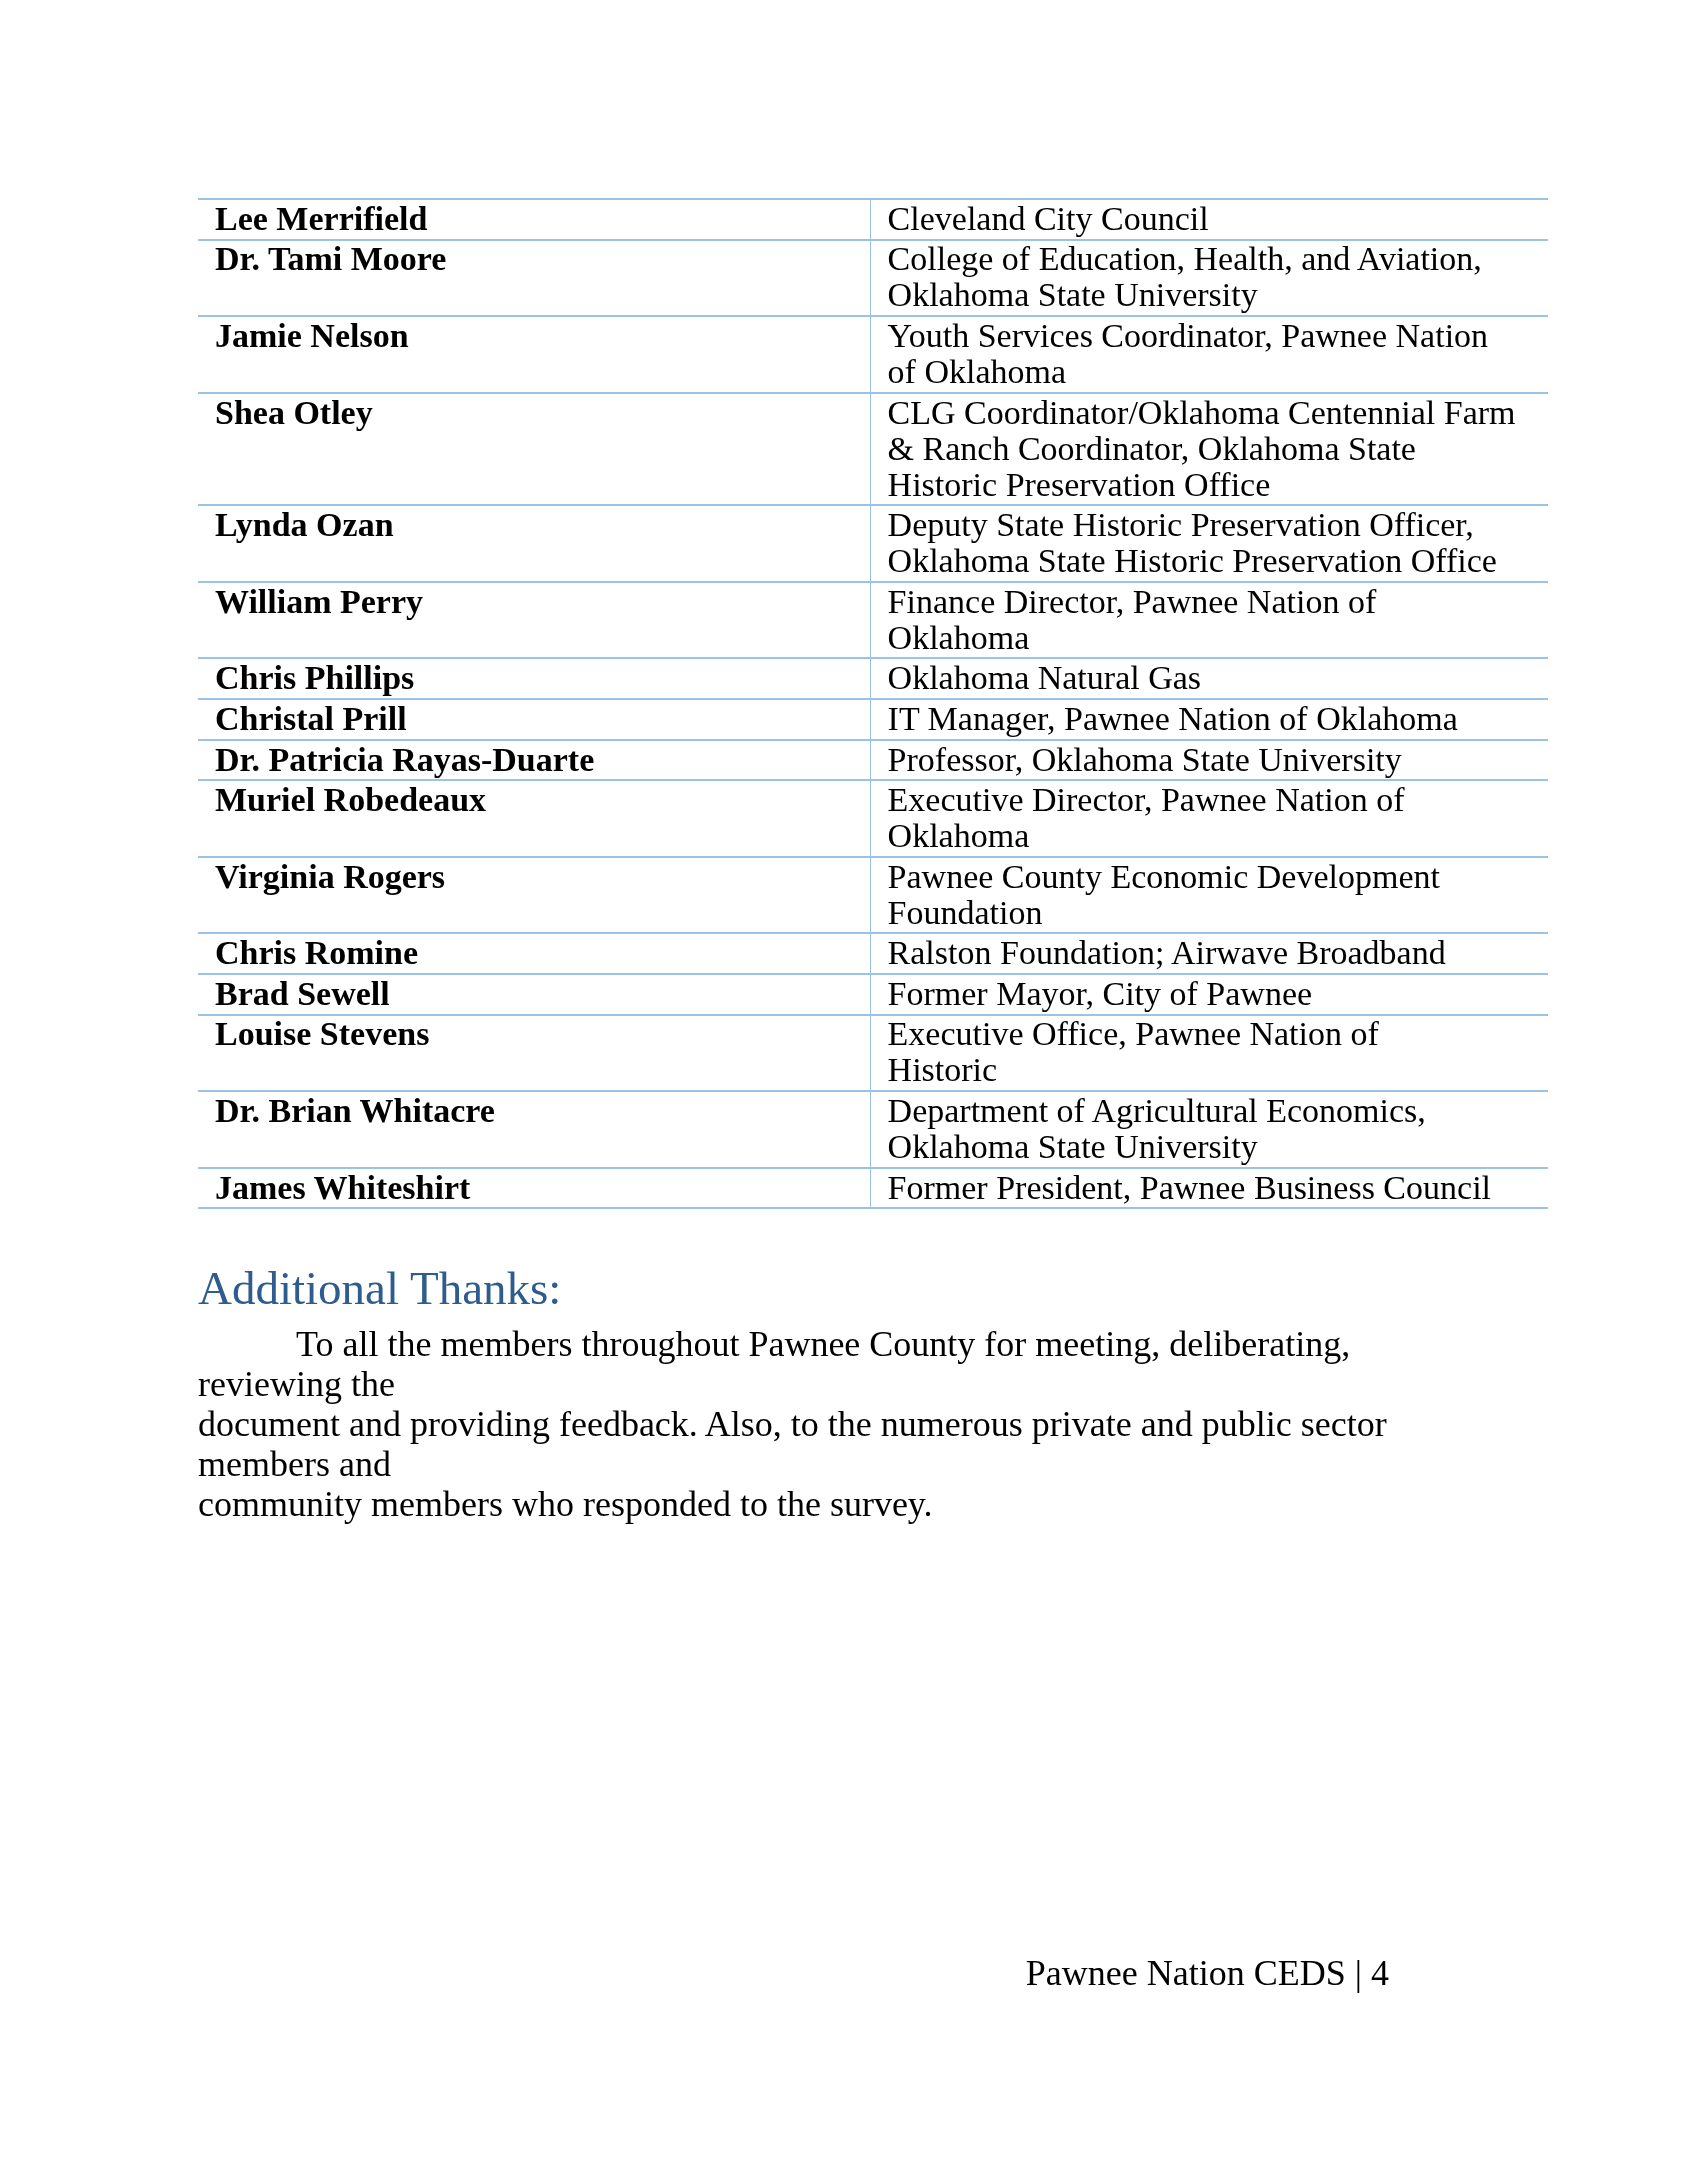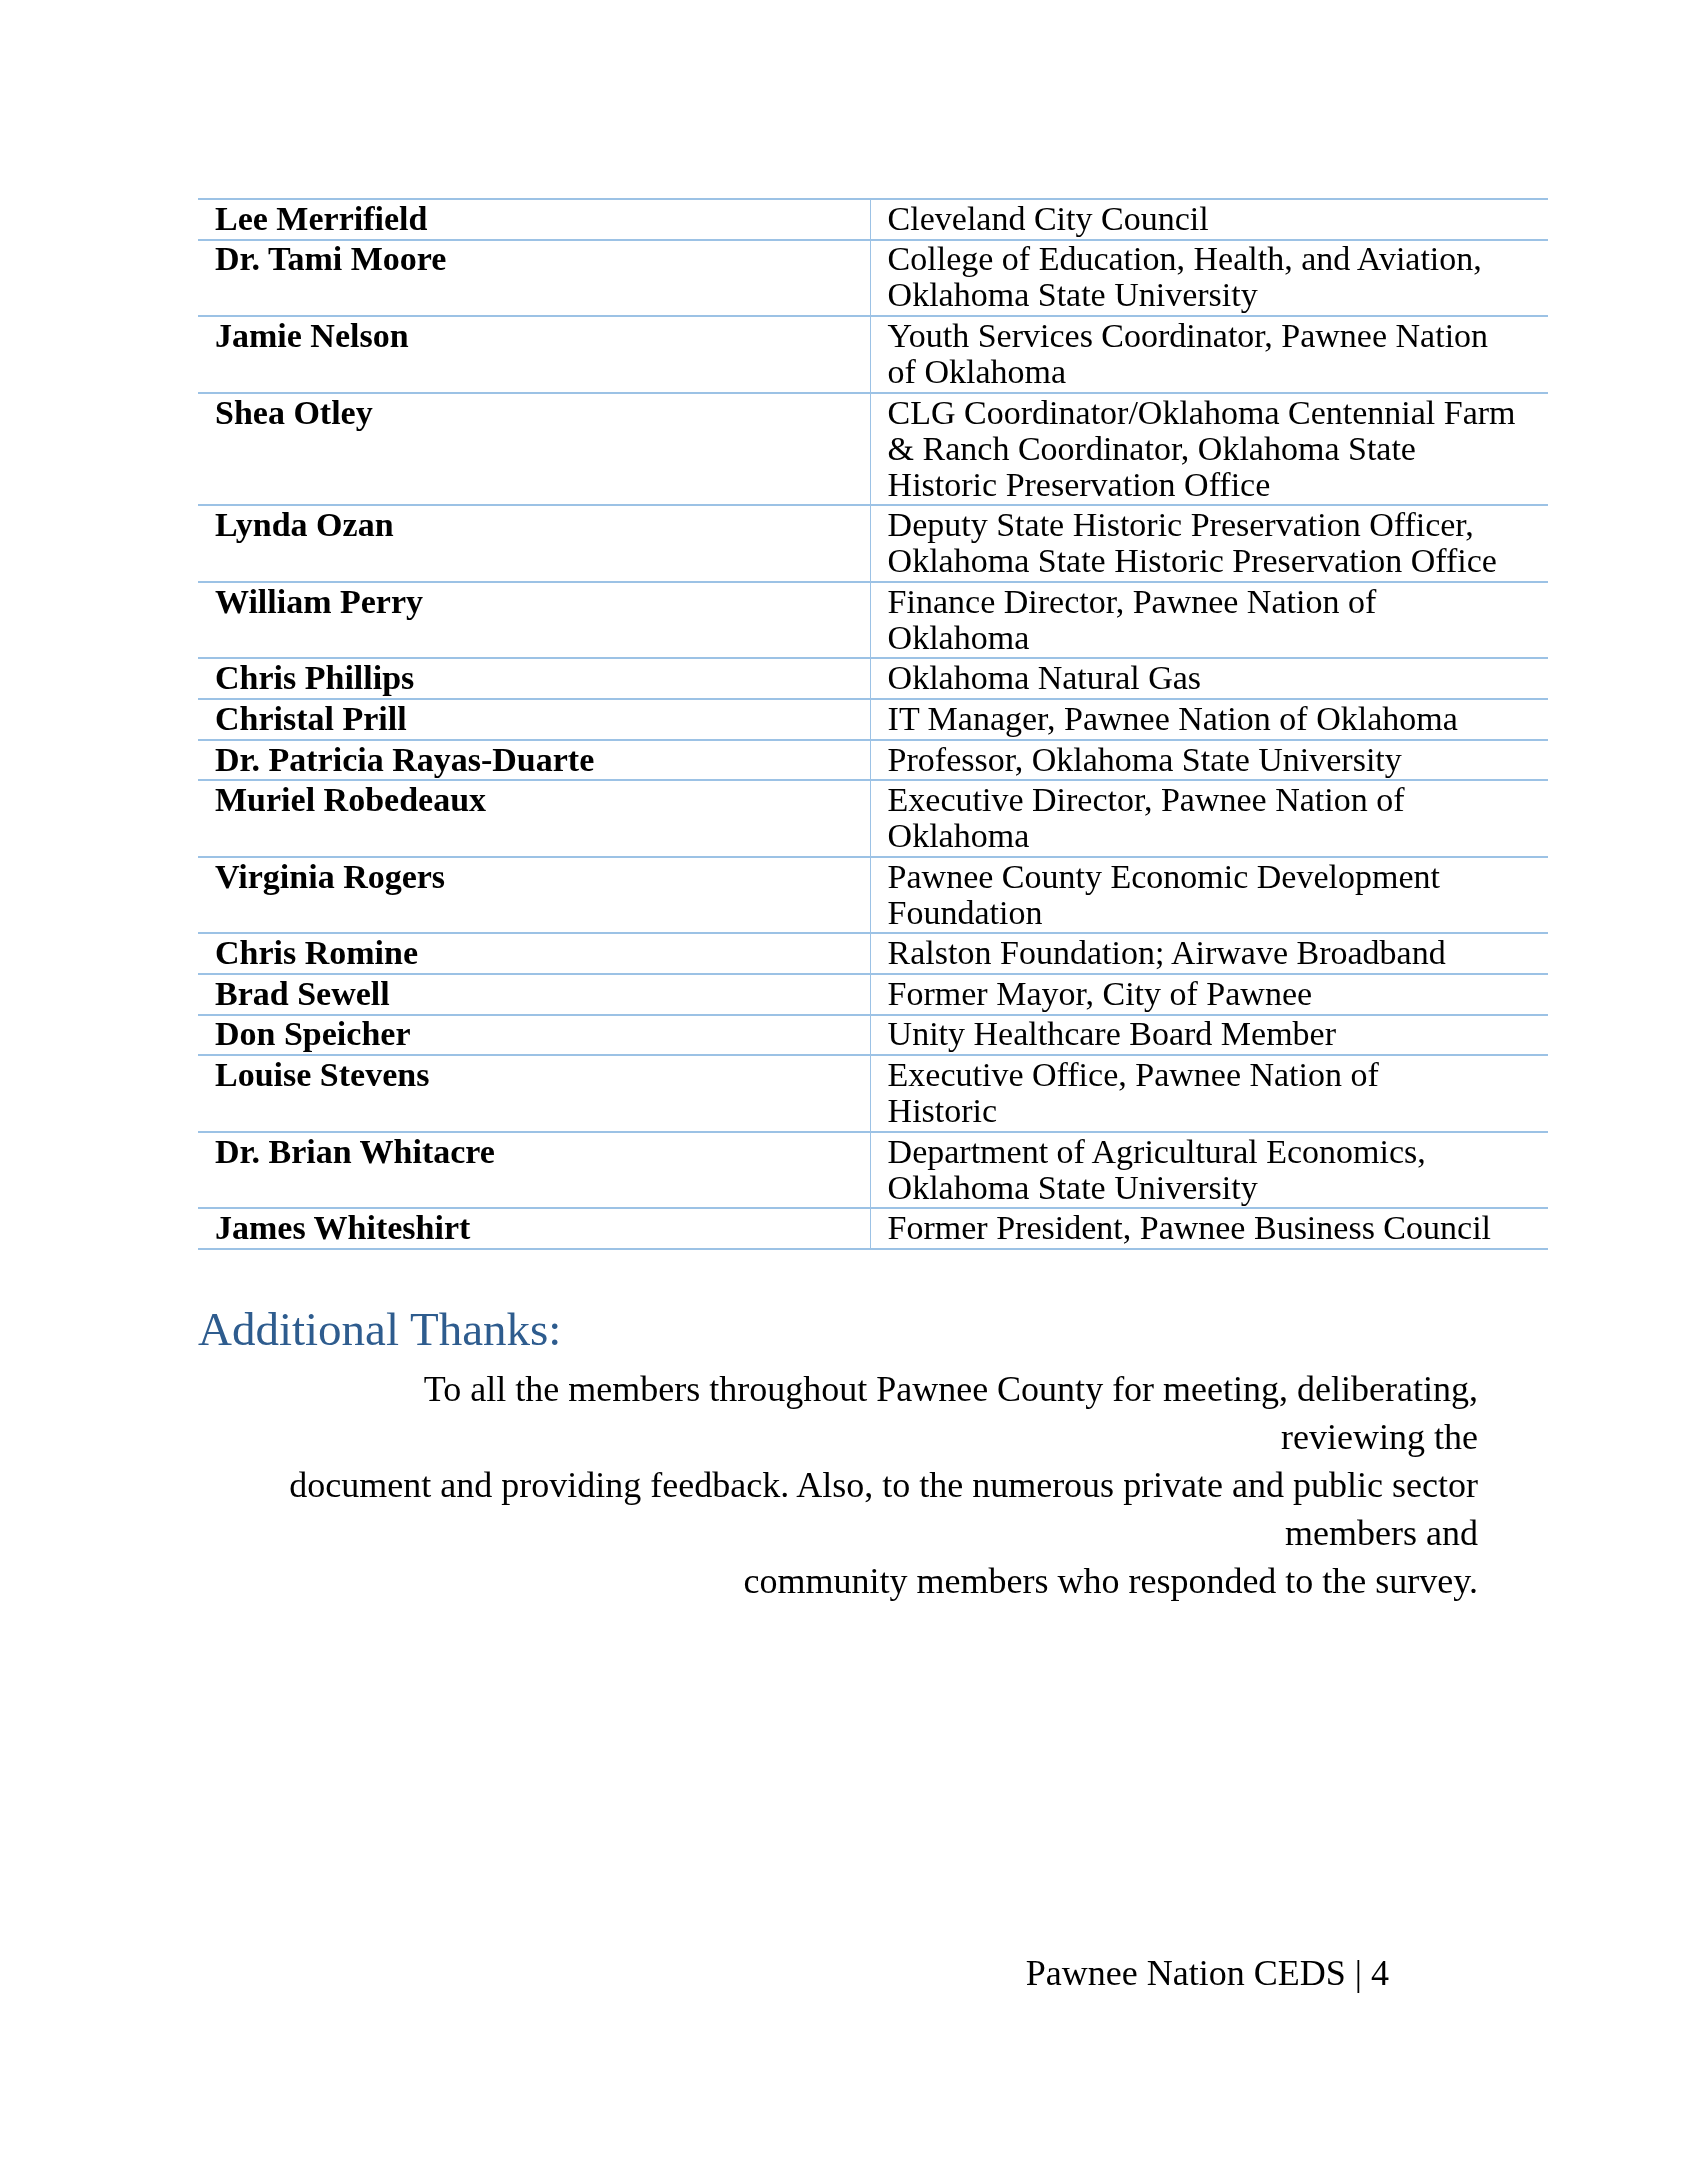"Don Speicher" tr { html: <tr> <td>Don Speicher</td> <td>Unity Healthcare Board Member</td> </tr> -> none }
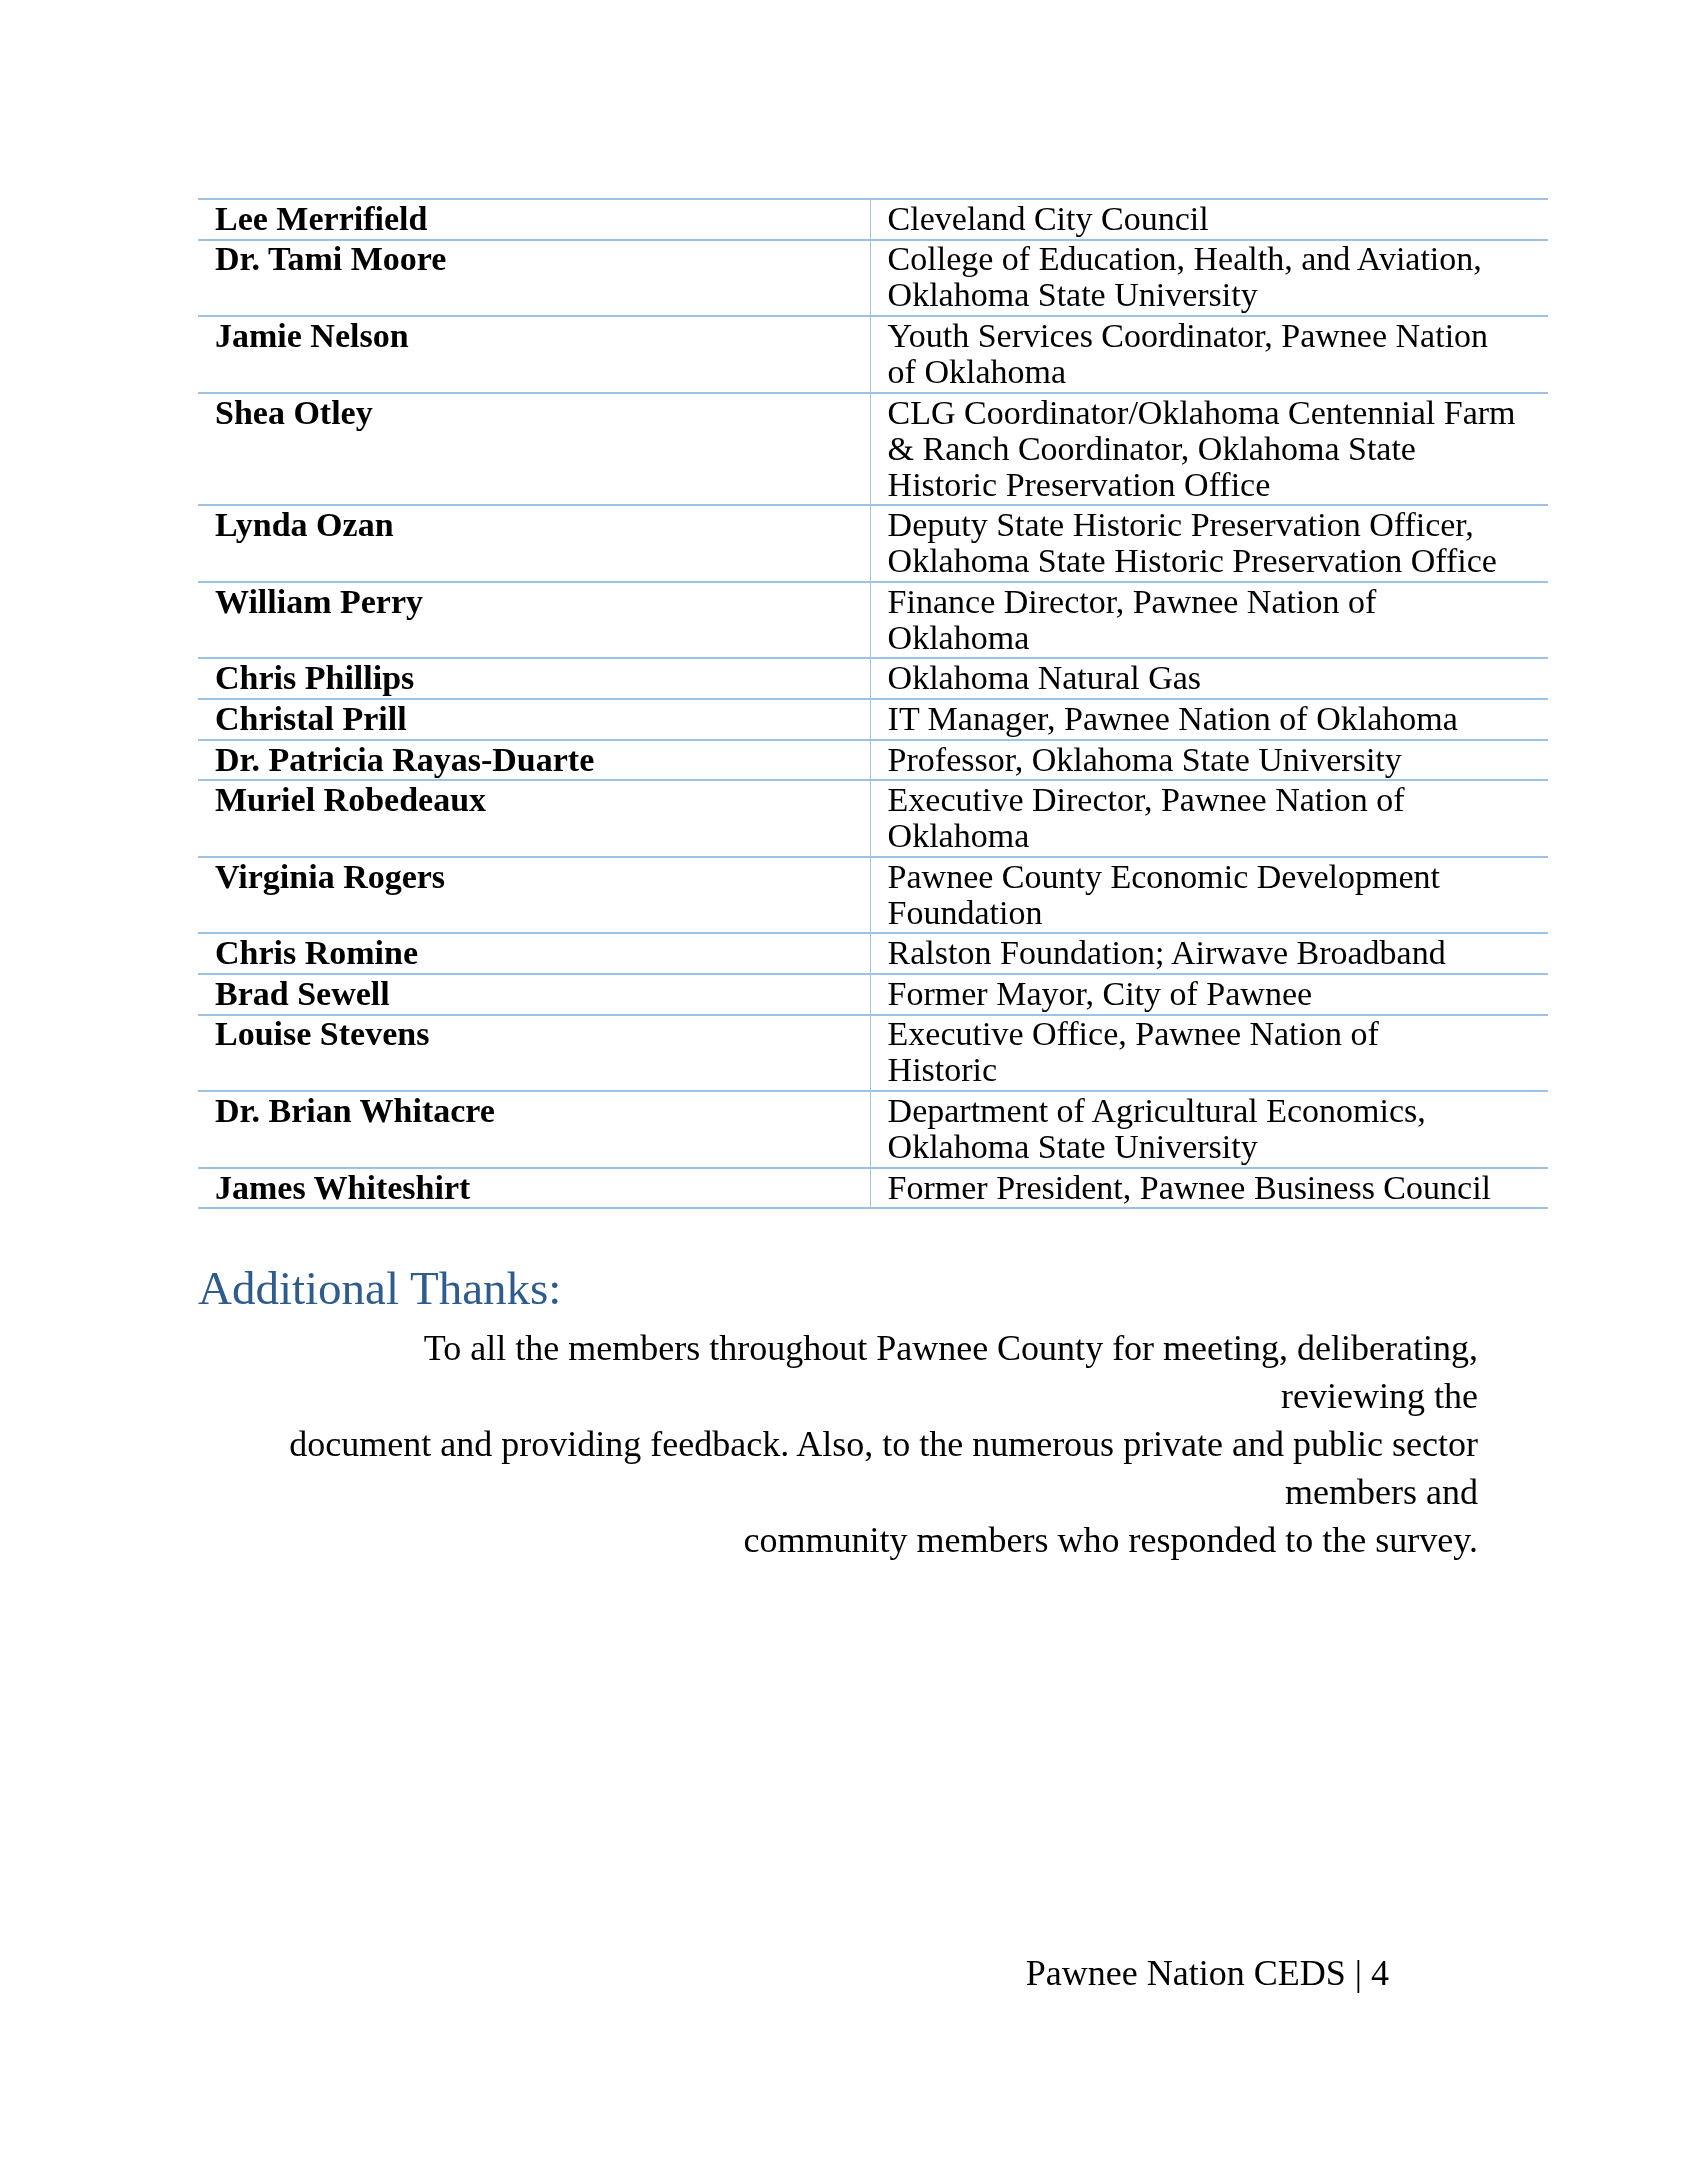"To all the members throughout" .thanks-paragraph { line-height: 48px -> 40px; margin: 8px -> 0; text-align: right -> none }
